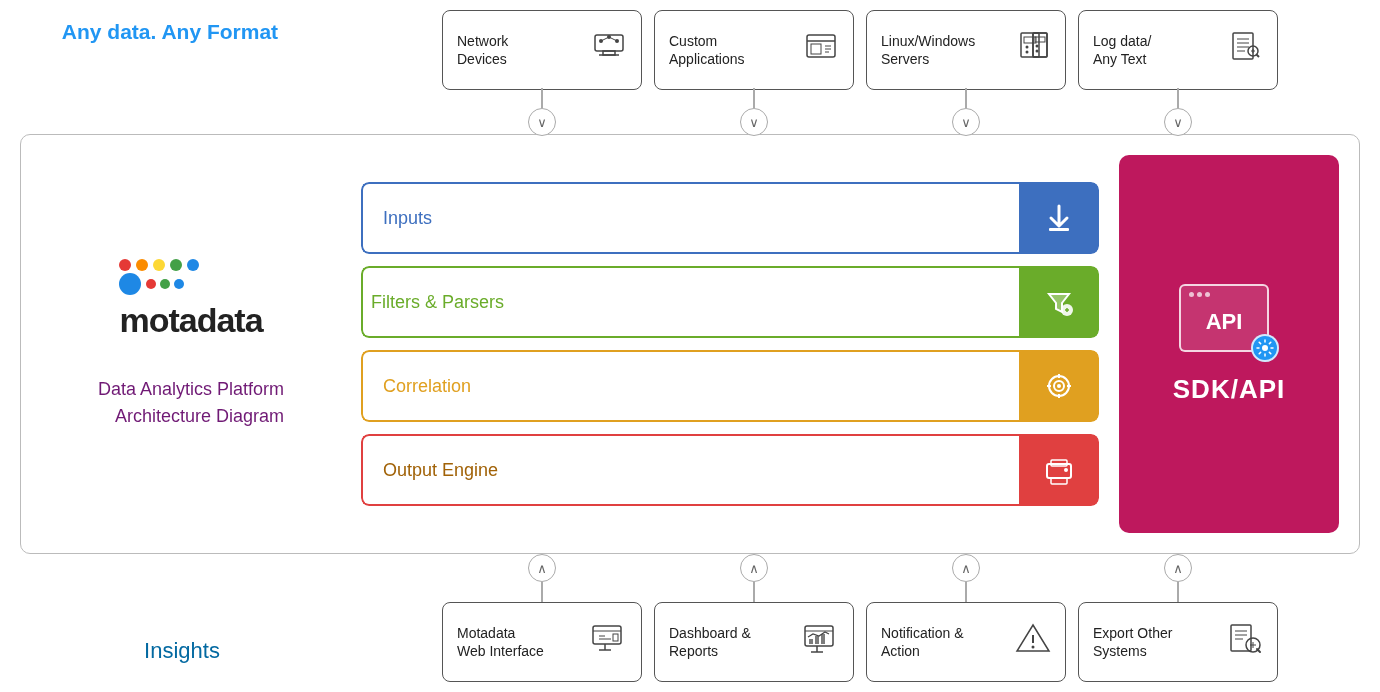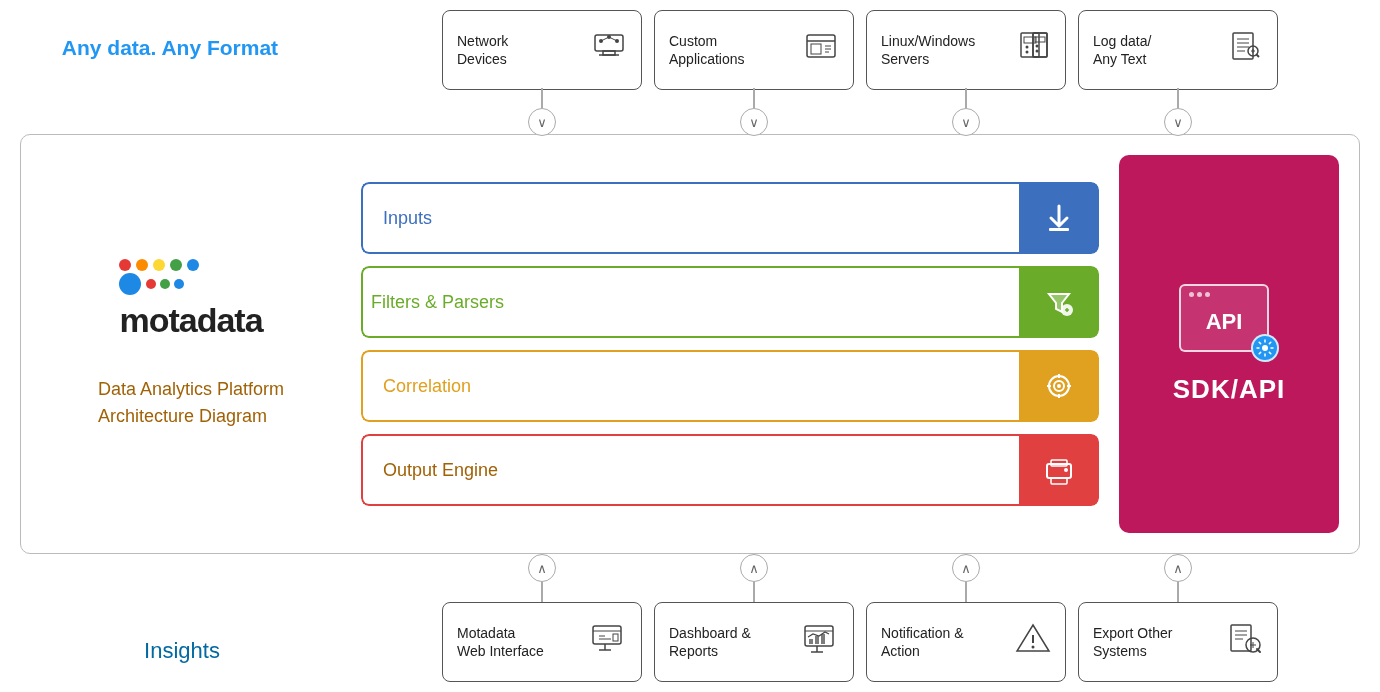"Any data. Any Format" div { top: 24px -> 8px }
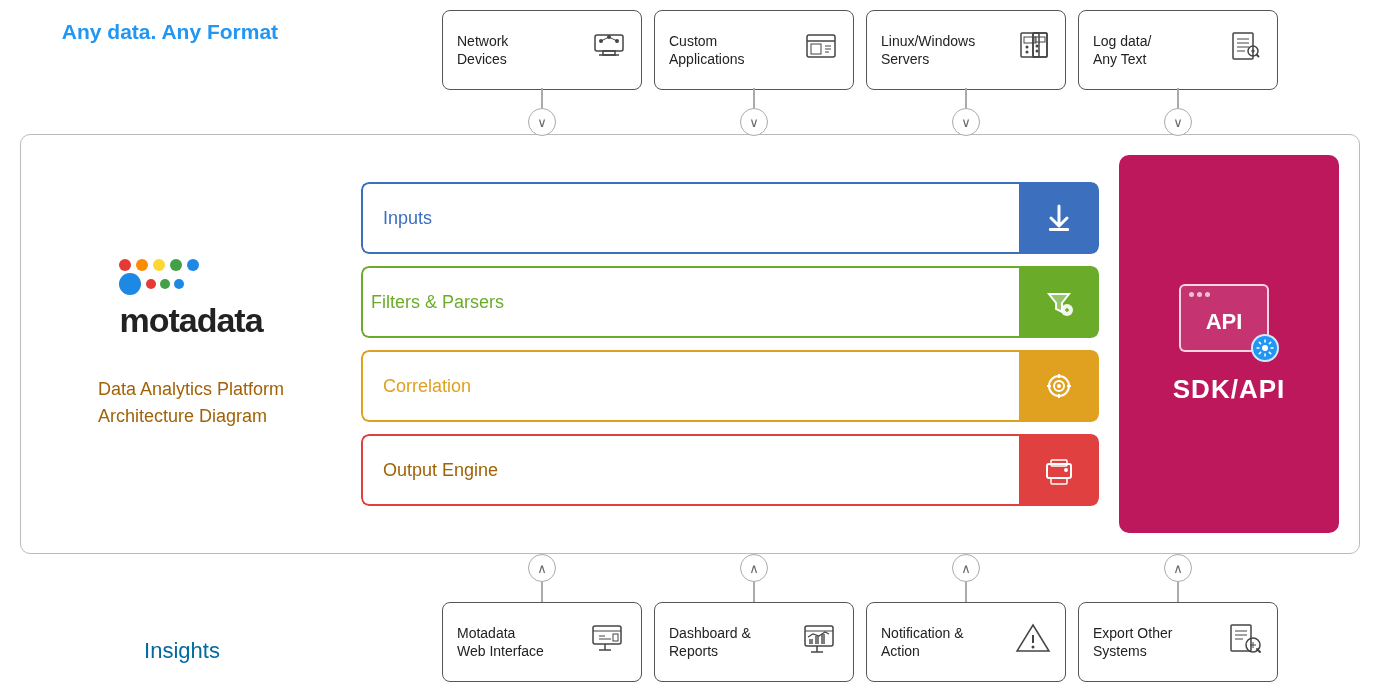"Data Analytics Platform" .arch-title { color: #a16207 -> #701a75; text-align: left -> right }
